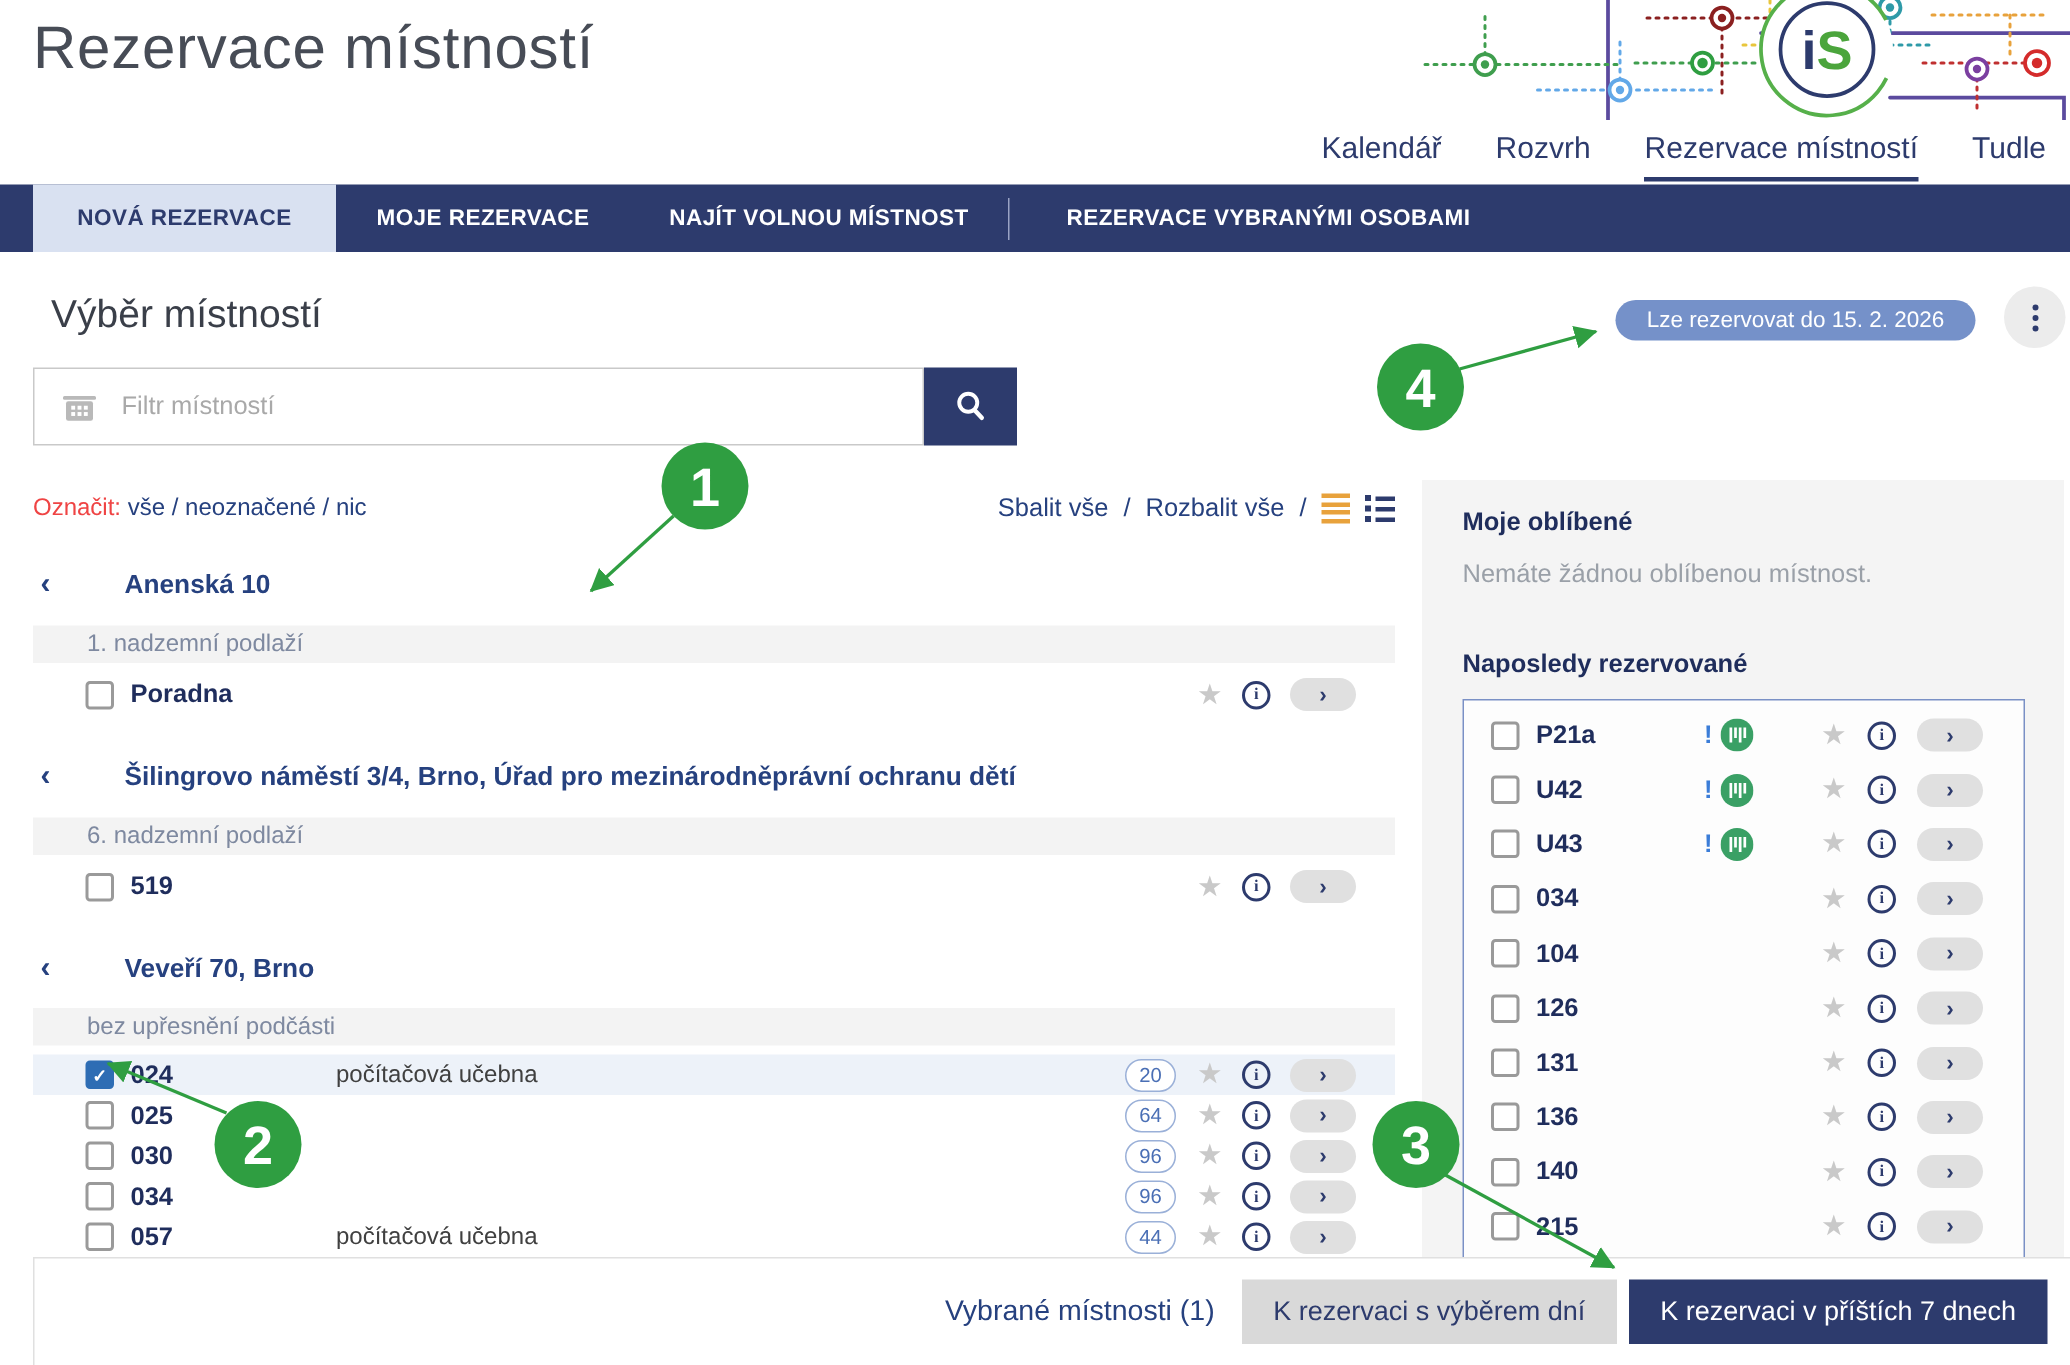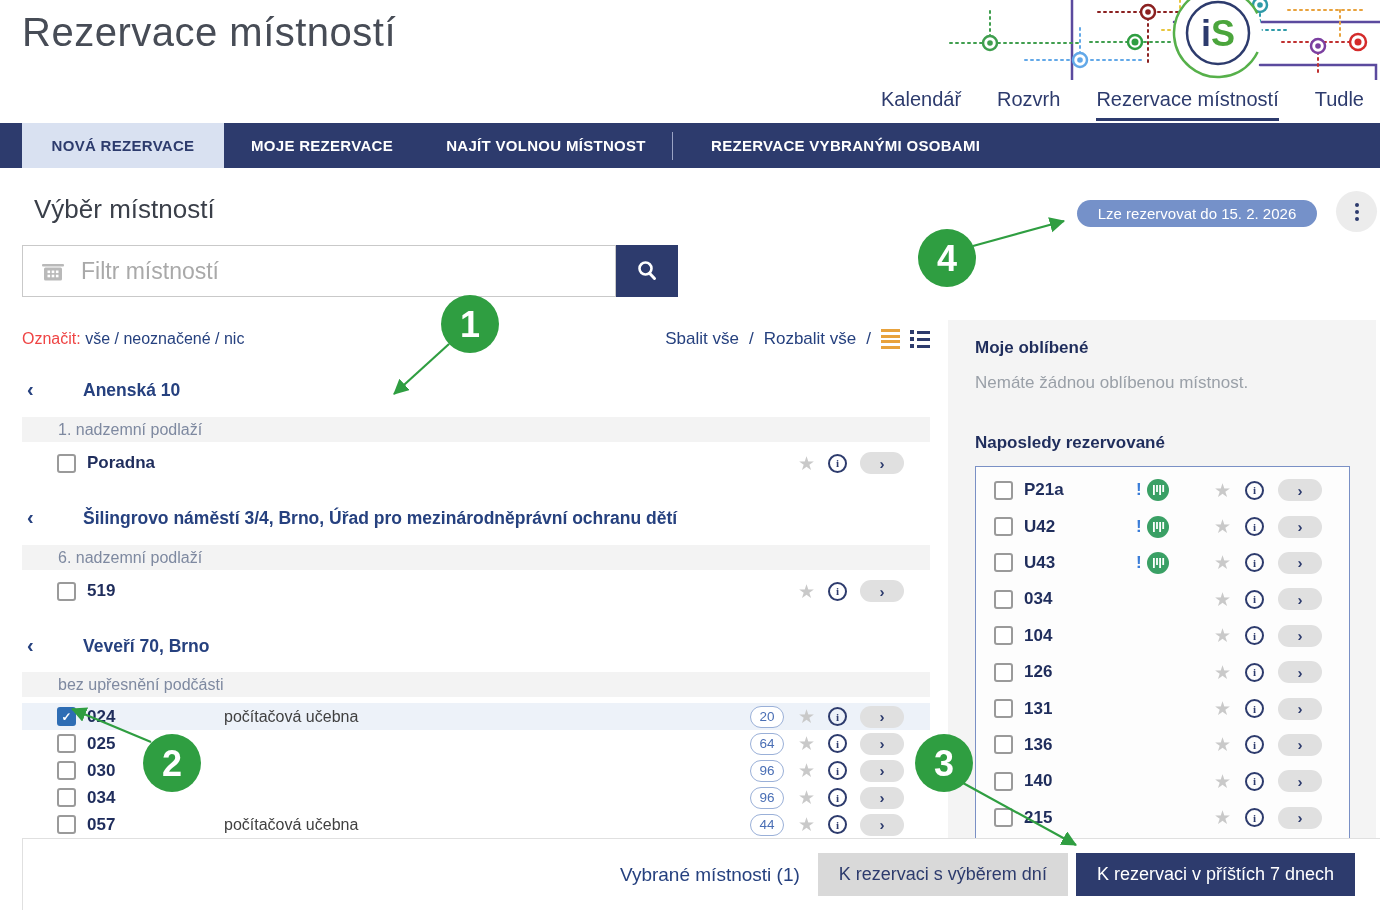"Filtr místností" .searchbox input { font-size: 23px -> 17px }
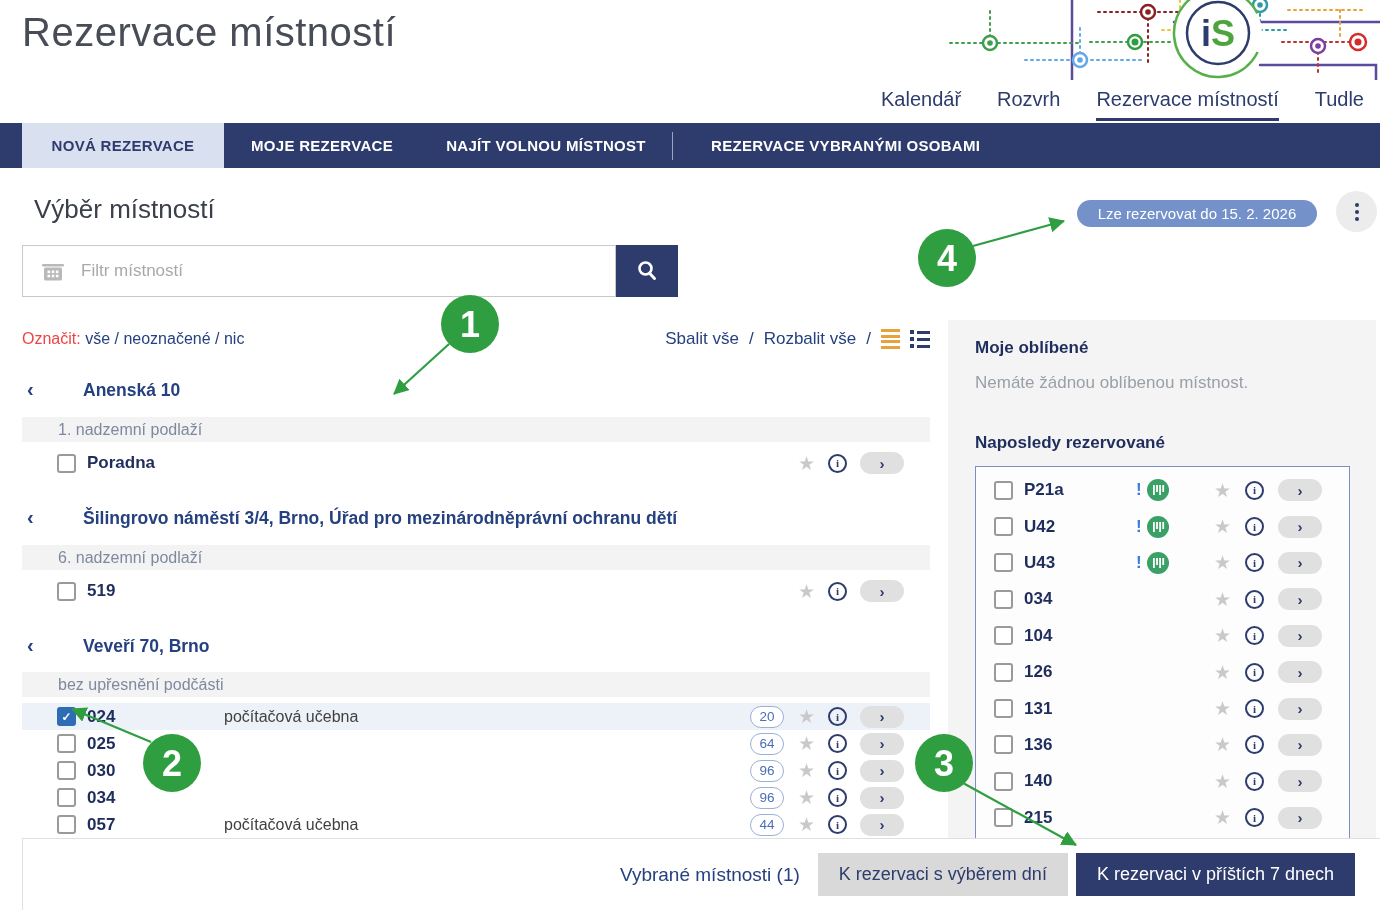"Vybrané místnosti (1)" .footer { padding-right: 25px -> 15px }
